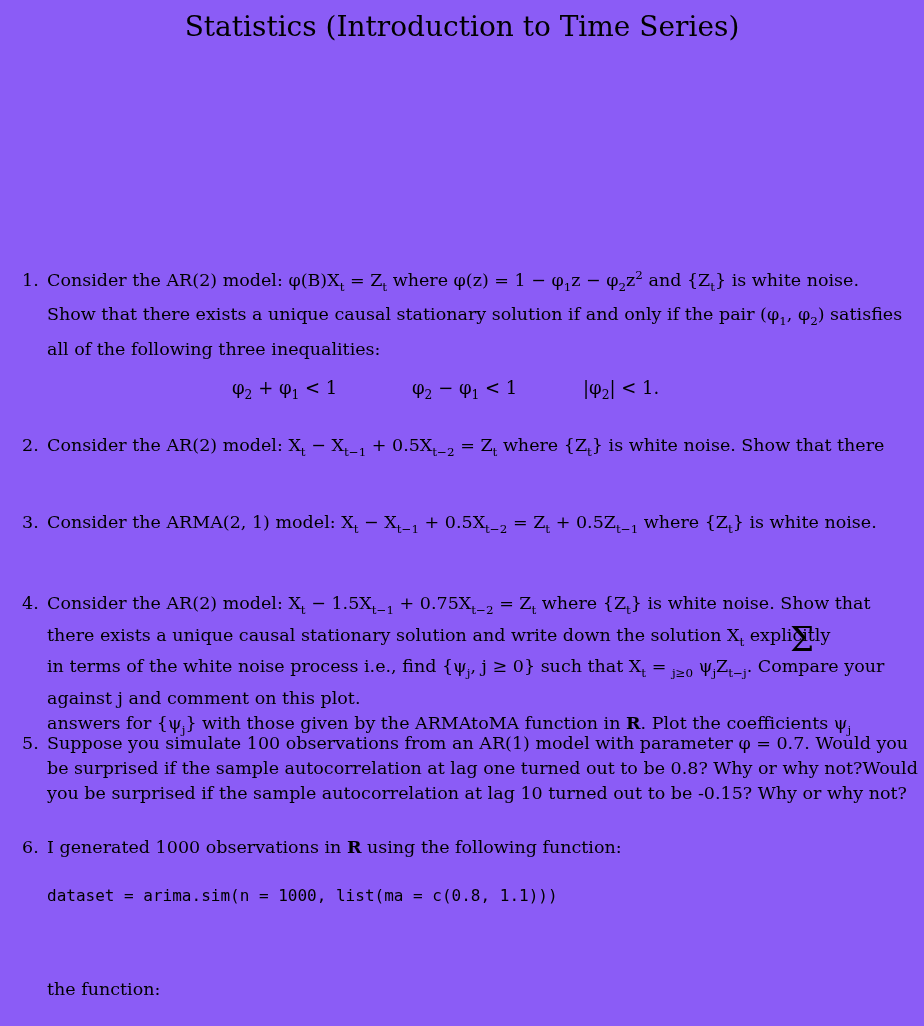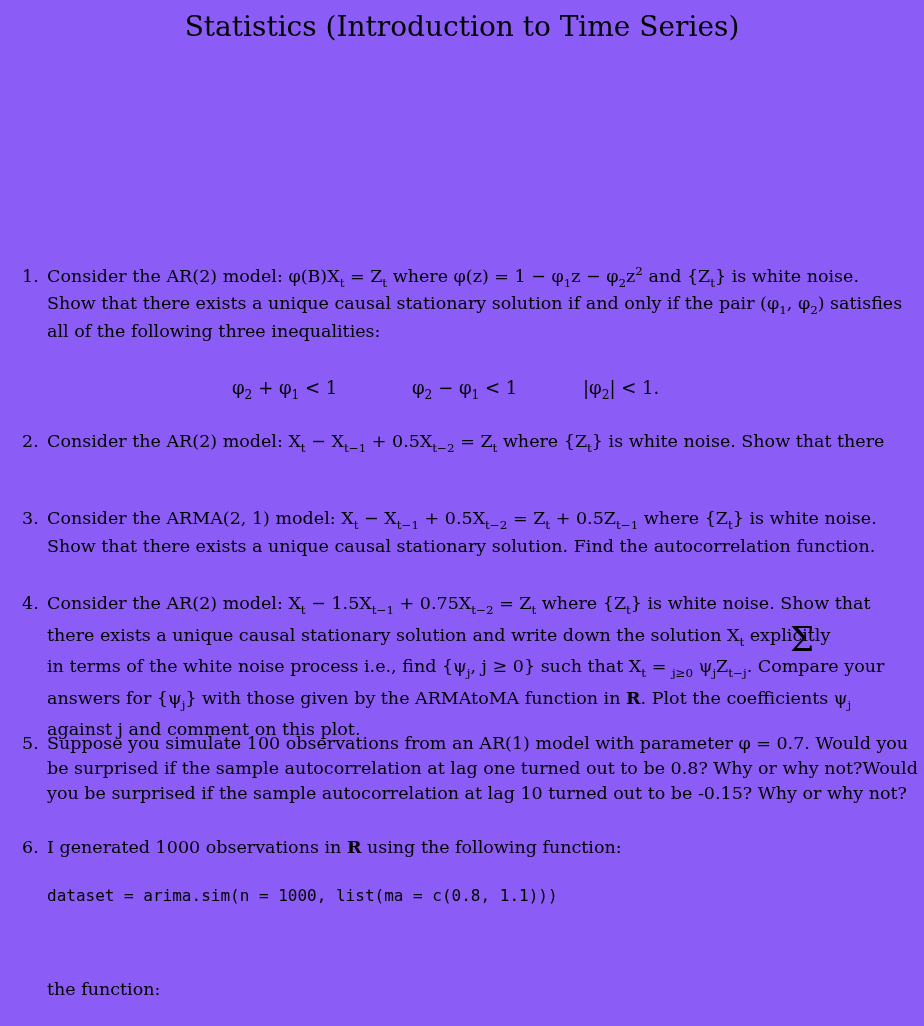"1. Consider the AR(2) model:" .lh31 .pline { line-height: 21px -> 28px }
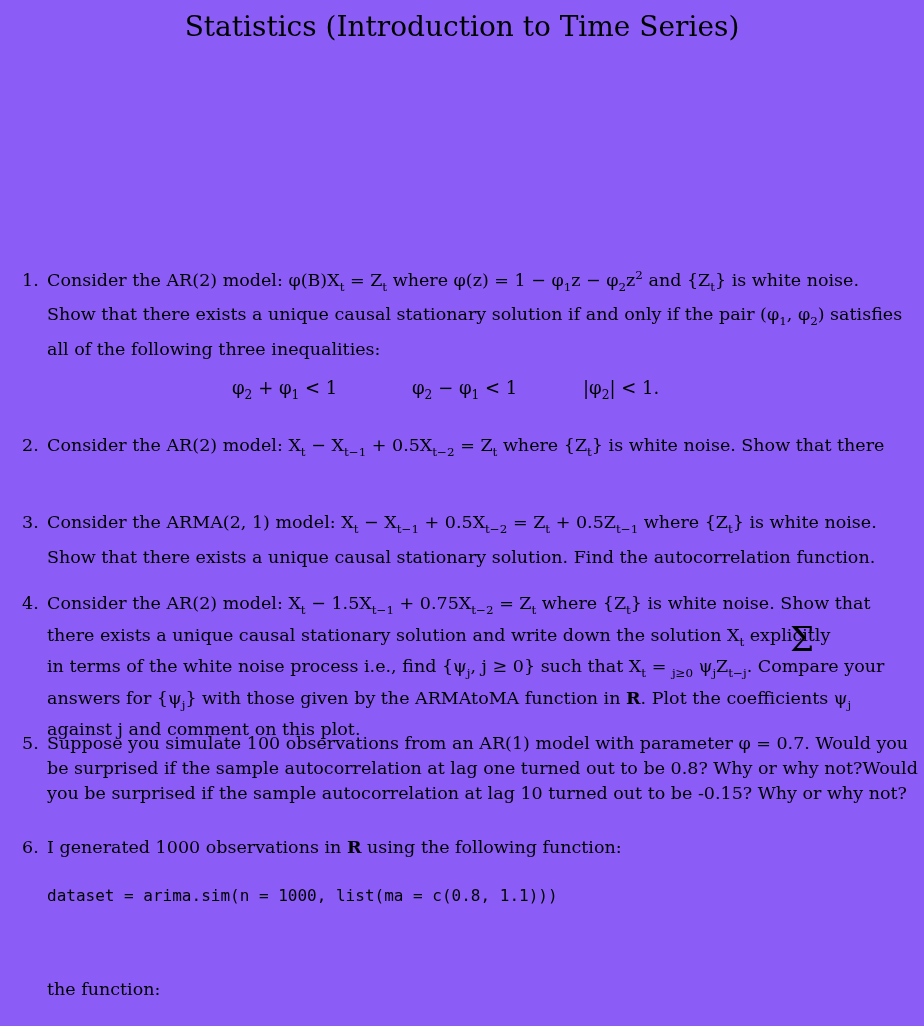"Show that there exists a unique causal stationary solution." span.pline { html: <span>Show that there exists a unique causal stationary solution. Find the autocorrelation function.</span> -> none }
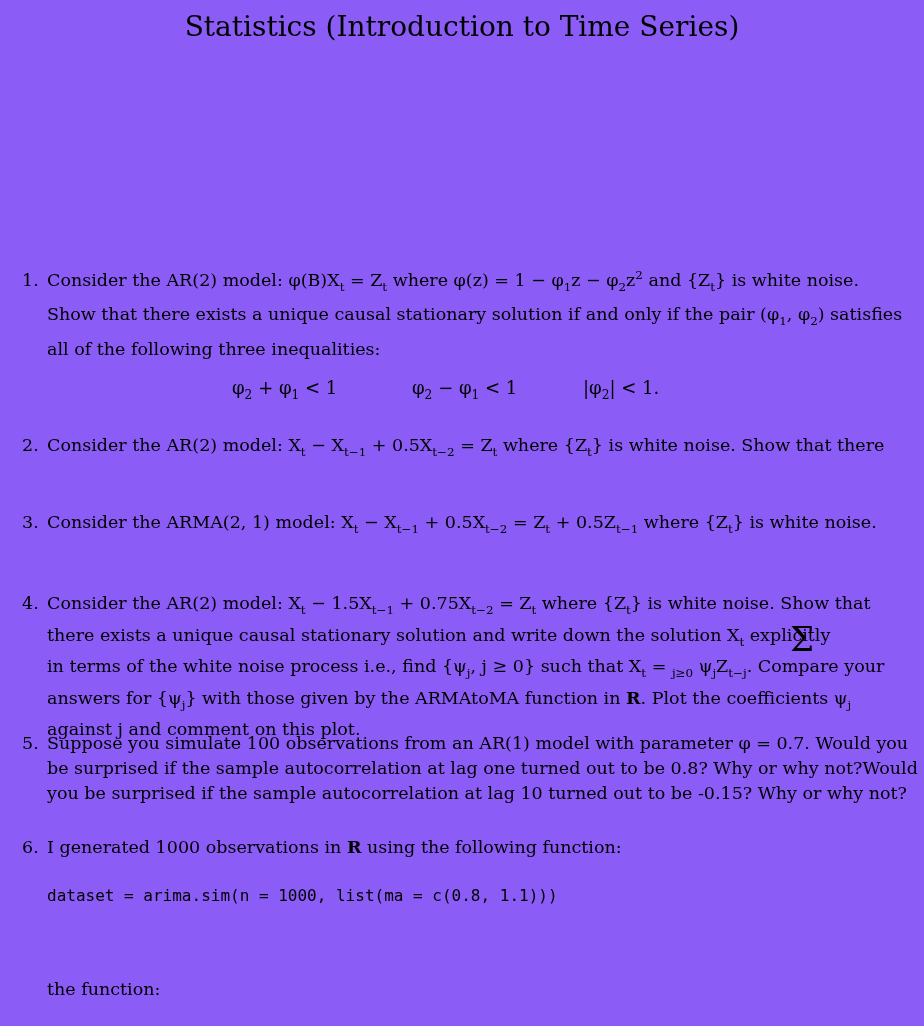"answers for {ψj} with those" span.pline { order: before "against j and comment on" -> after "against j and comment on" }
